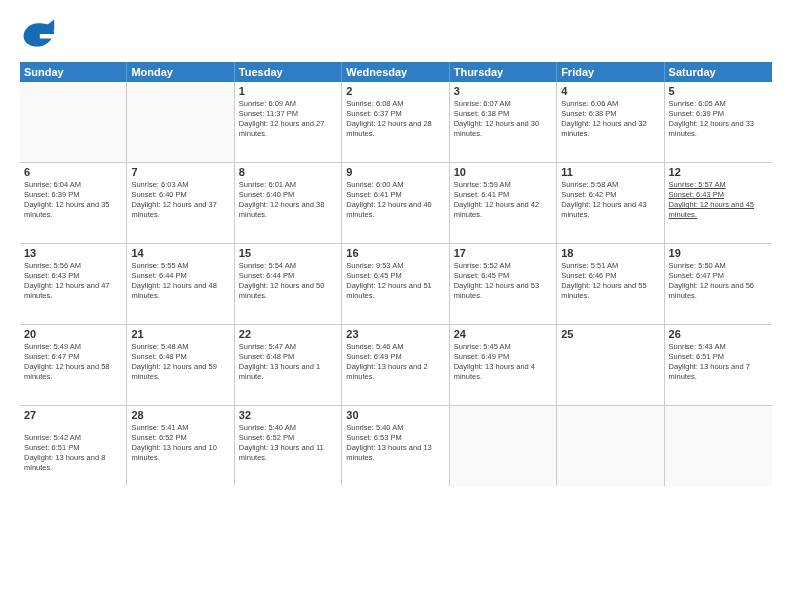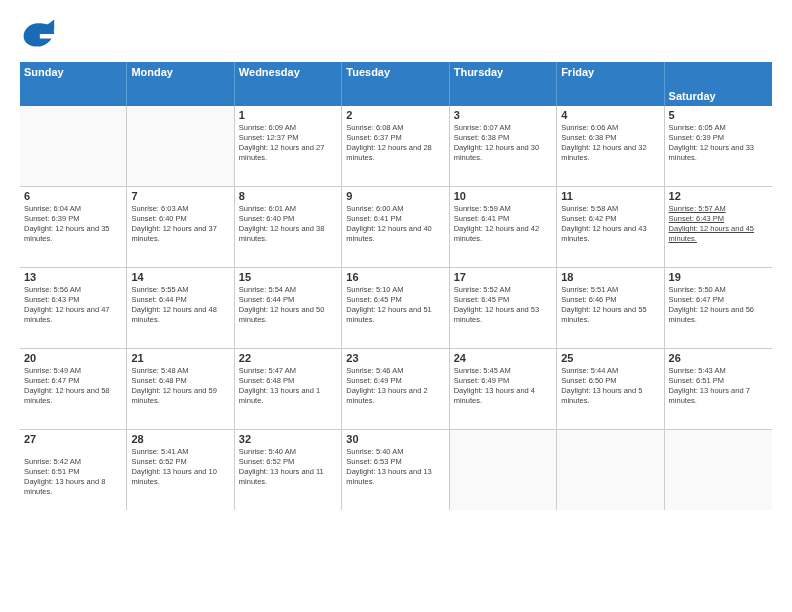"Wednesday" div.cal-header-cell { order: before "Tuesday" -> after "Tuesday" }
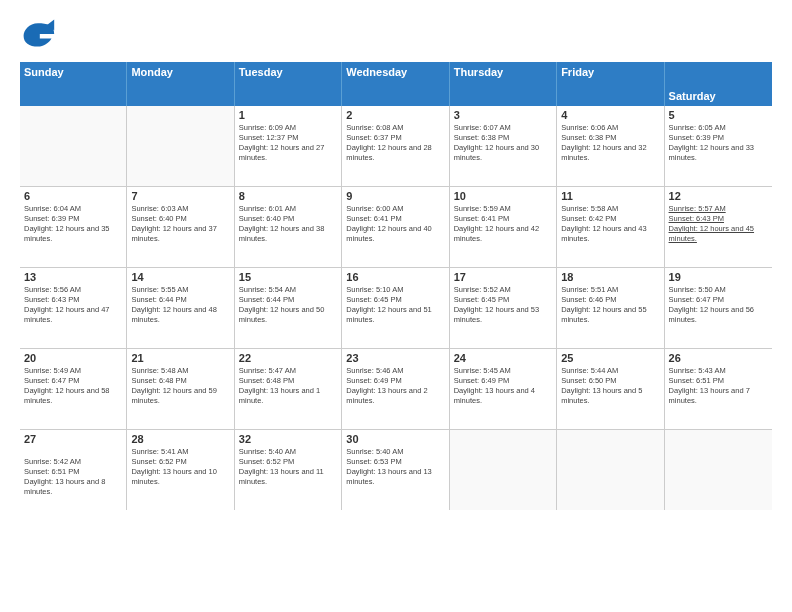"Saturday" .cal-header-cell:last-child { margin-top: 24px -> none }
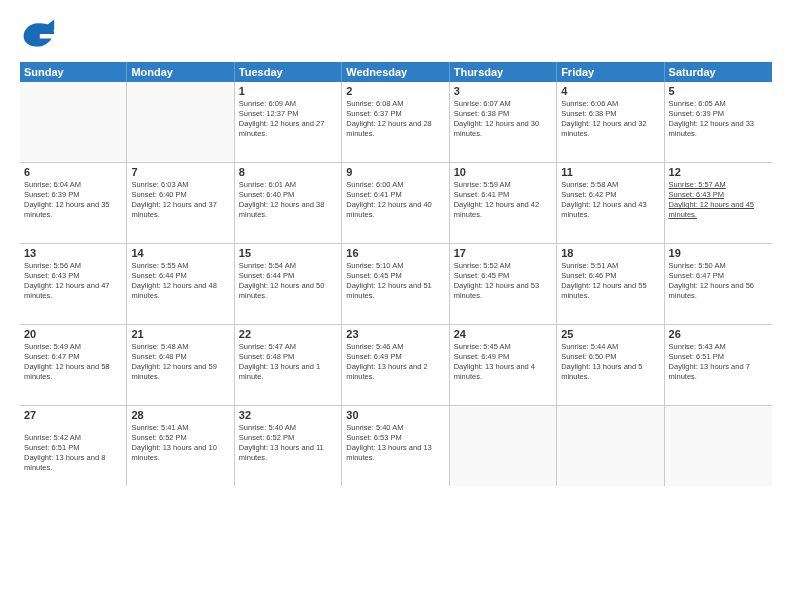"Sunrise: 6:09 AM" div.cell-text { text: 12:37 -> 11:37 }
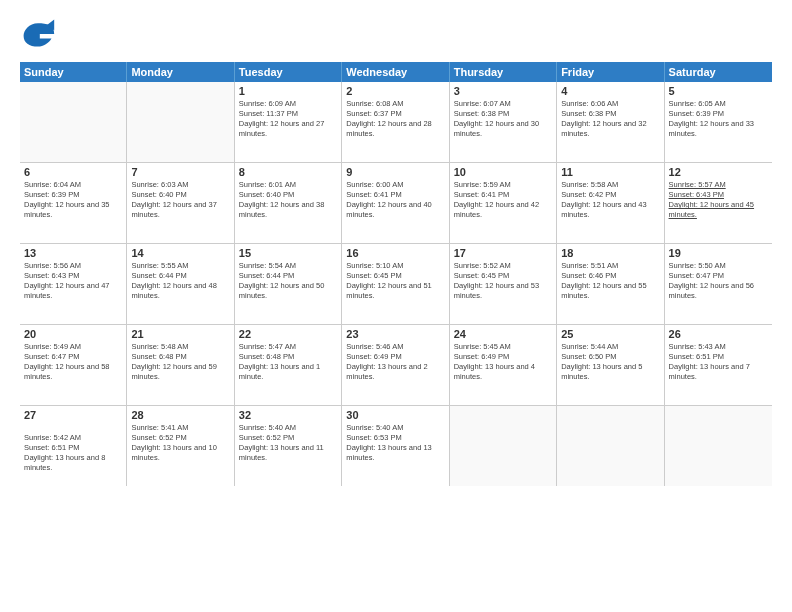"Sunrise: 5:10 AM" div.cell-text { text: 5:10 -> 9:53 }
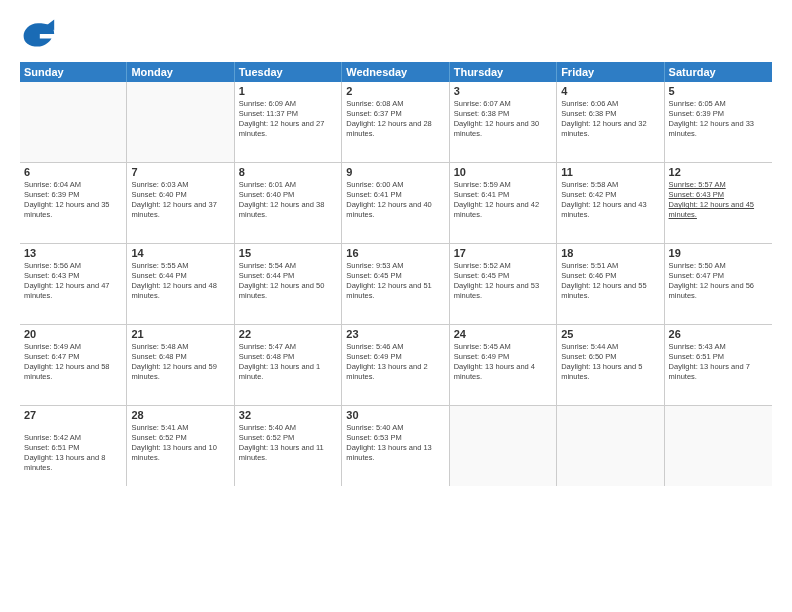"Sunrise: 5:44 AM" div.cell-text { html: <div>Sunrise: 5:44 AM Sunset: 6:50 PM Daylight: 13 hours and 5 minutes.</div> -> none }
